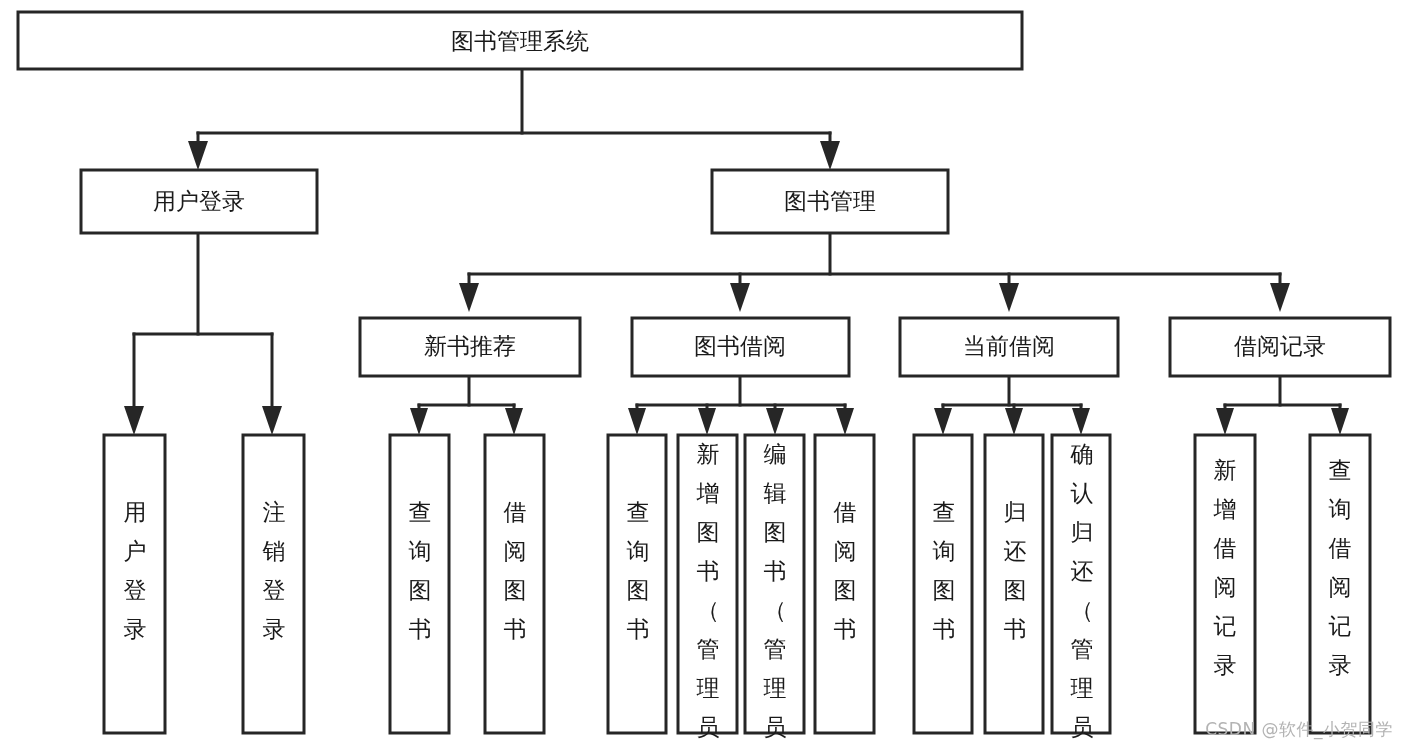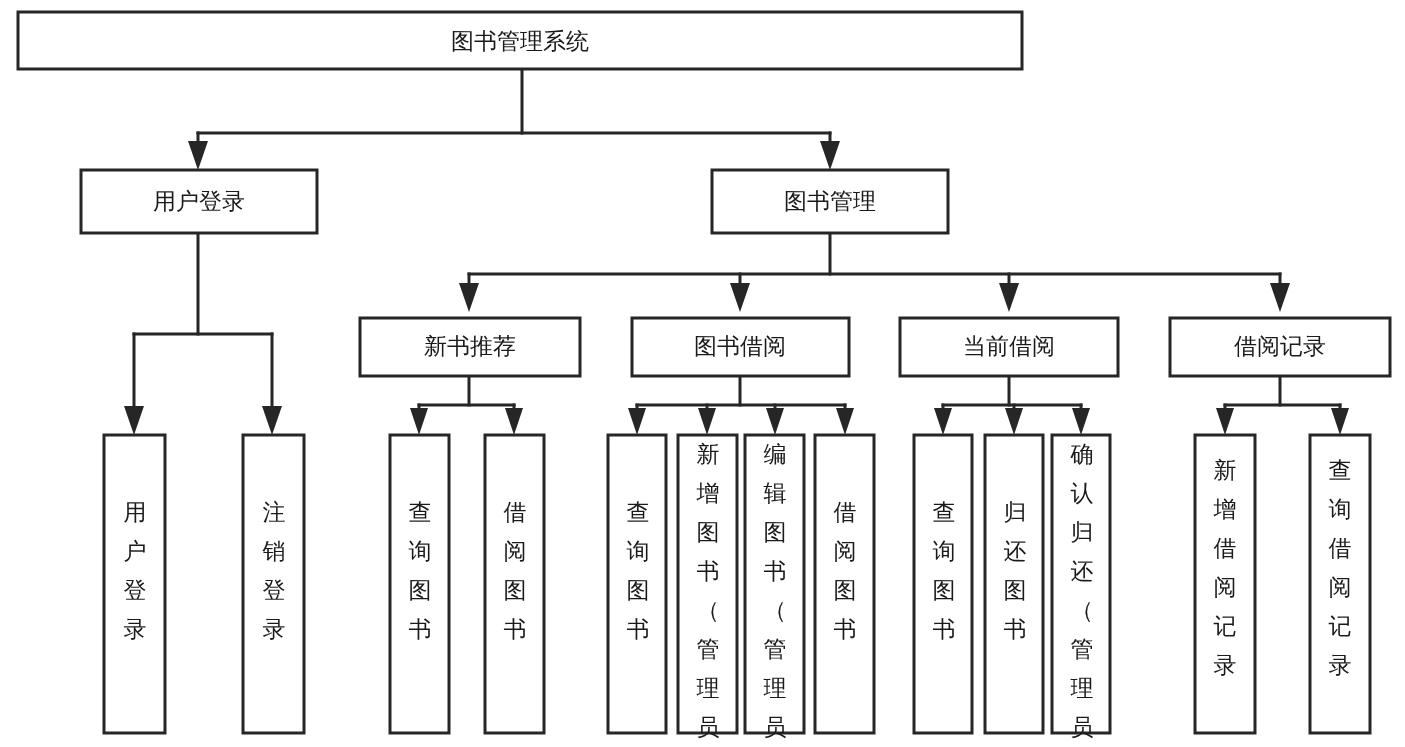"CSDN @软件_小贺同学" div.watermark { html: none -> <div>CSDN @软件_小贺同学</div> }
